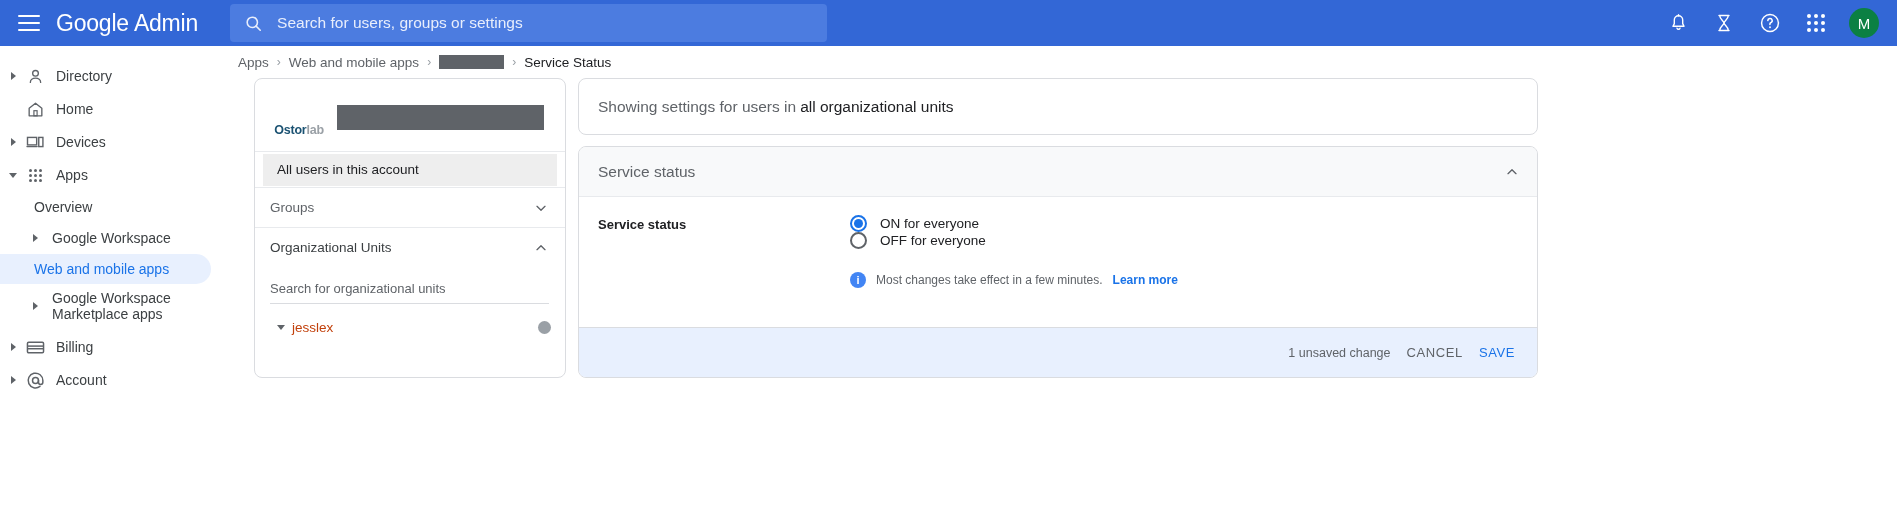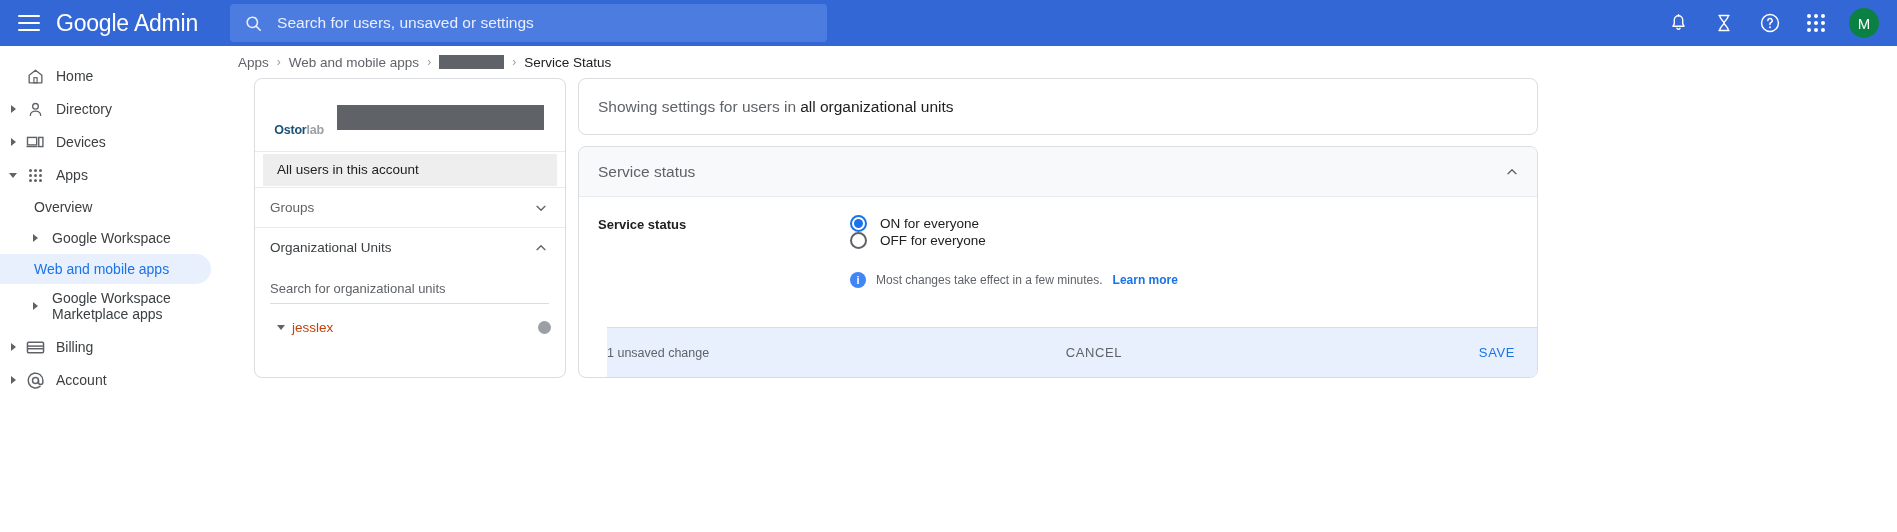"Search for users, unsaved or" span.search-ph { text: unsaved -> groups }
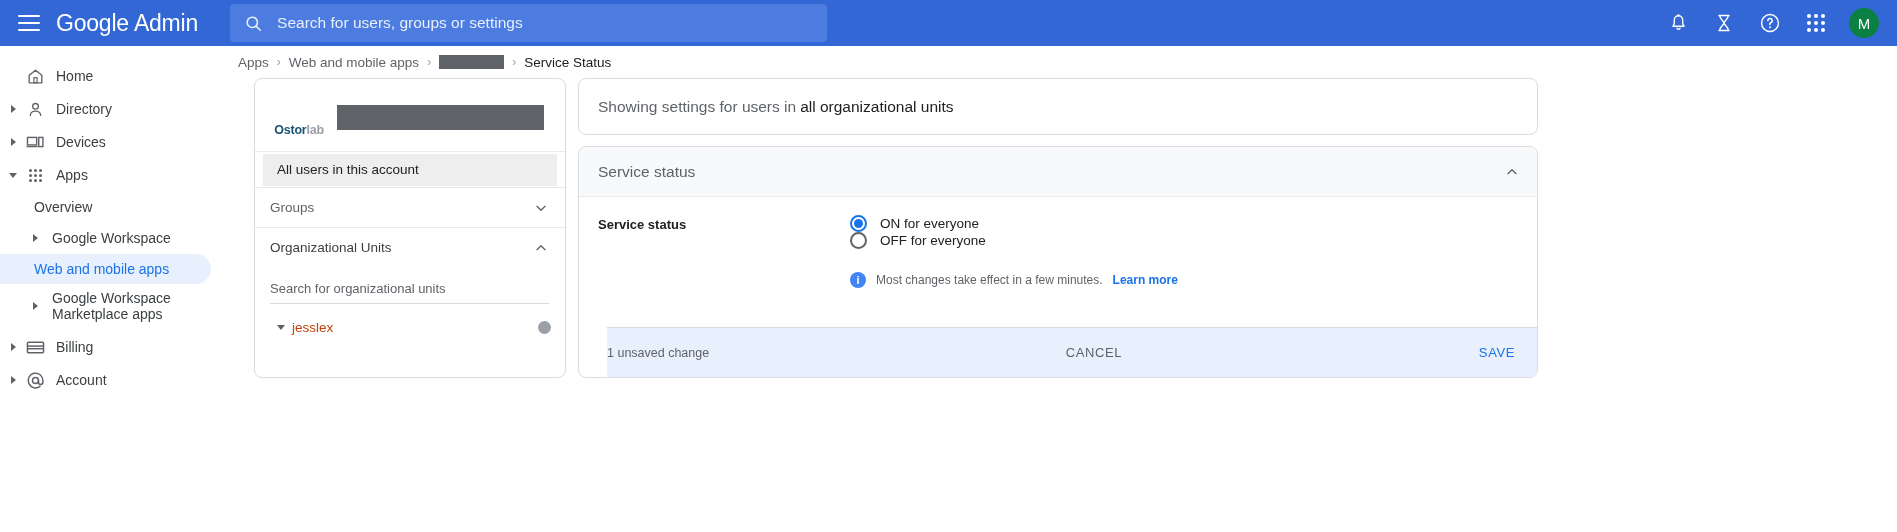"Home" div.nav-item { order: before "Directory" -> after "Directory" }
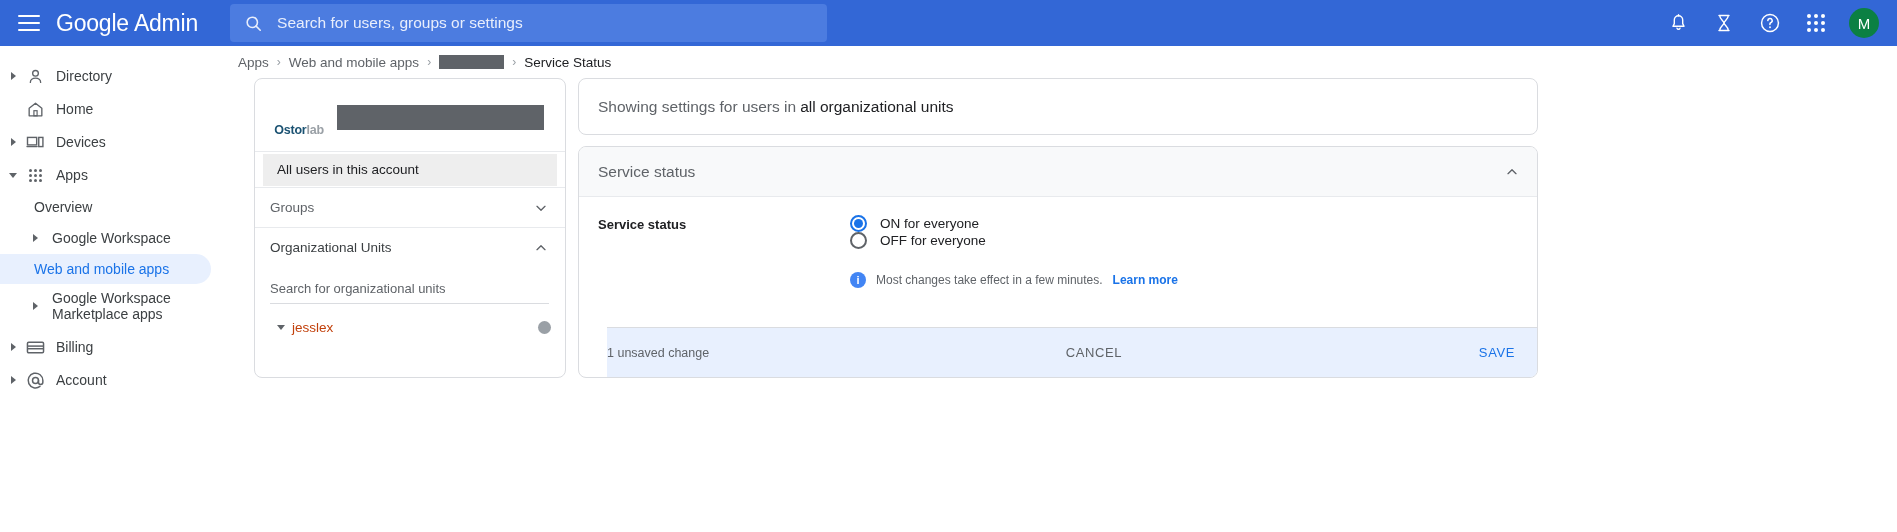"1 unsaved change" .svc-footer { gap: 26px -> 16px; justify-content: space-between -> flex-end; margin-left: 28px -> none }
